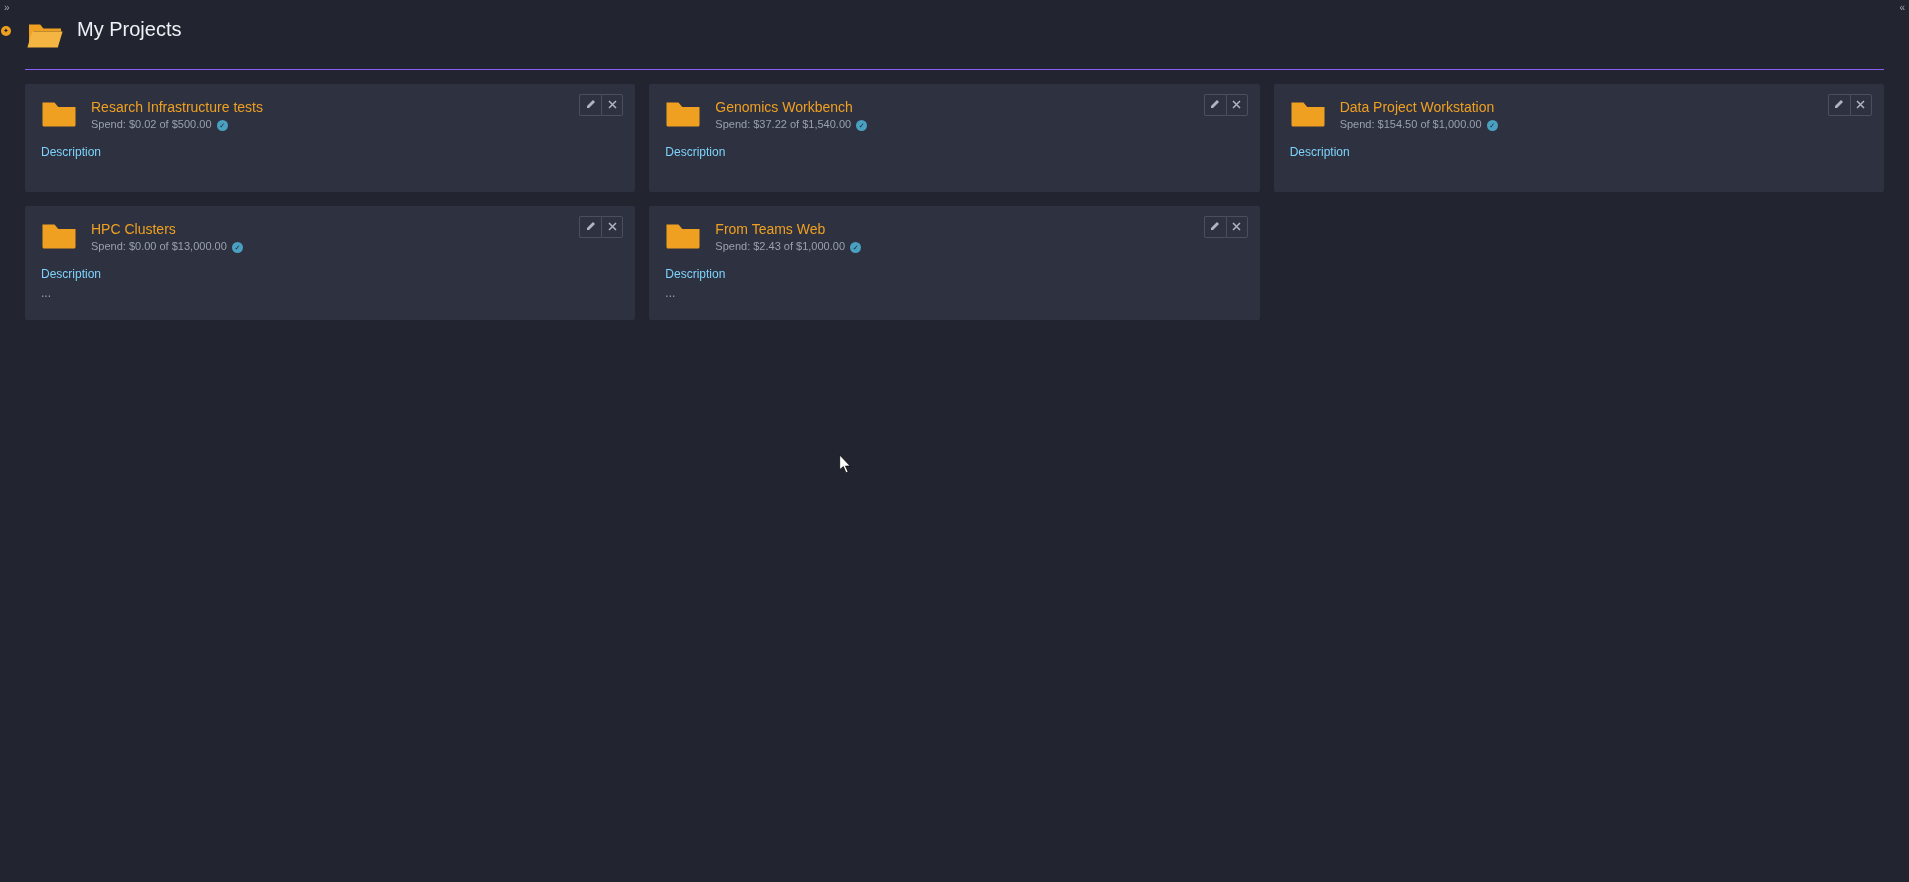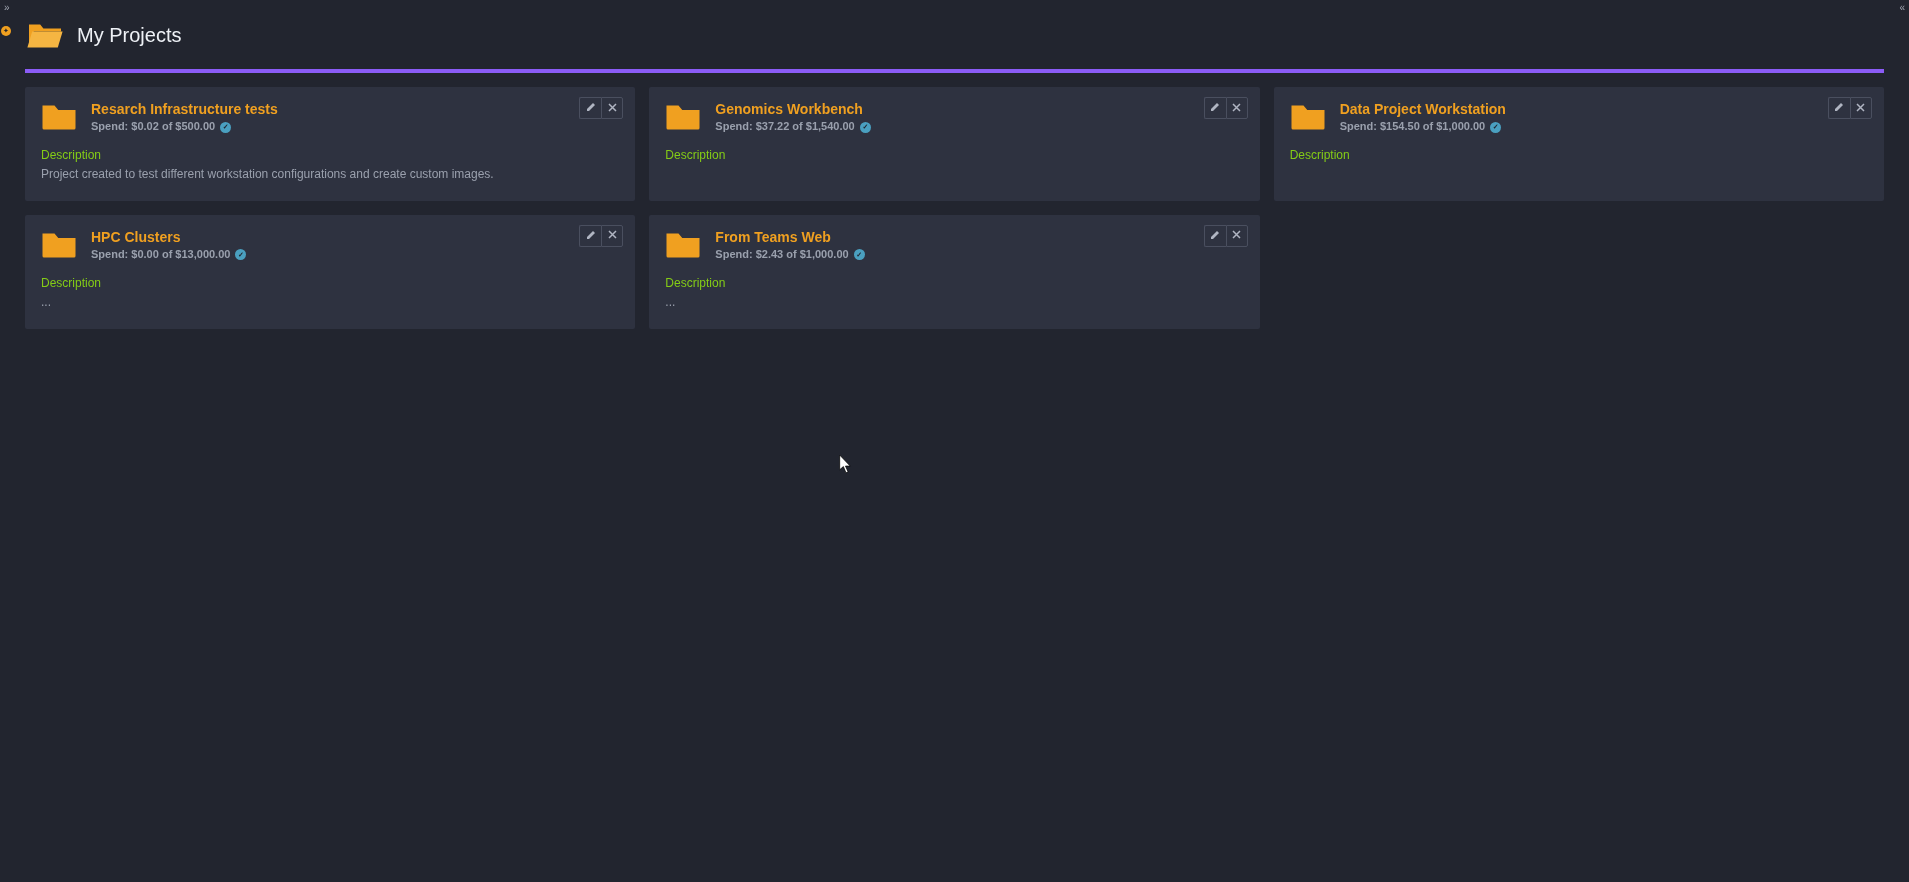"My Projects" .header { align-items: center -> flex-start; border-bottom: 4px solid #8b5cf6 -> 1px solid #8b5cf6 }
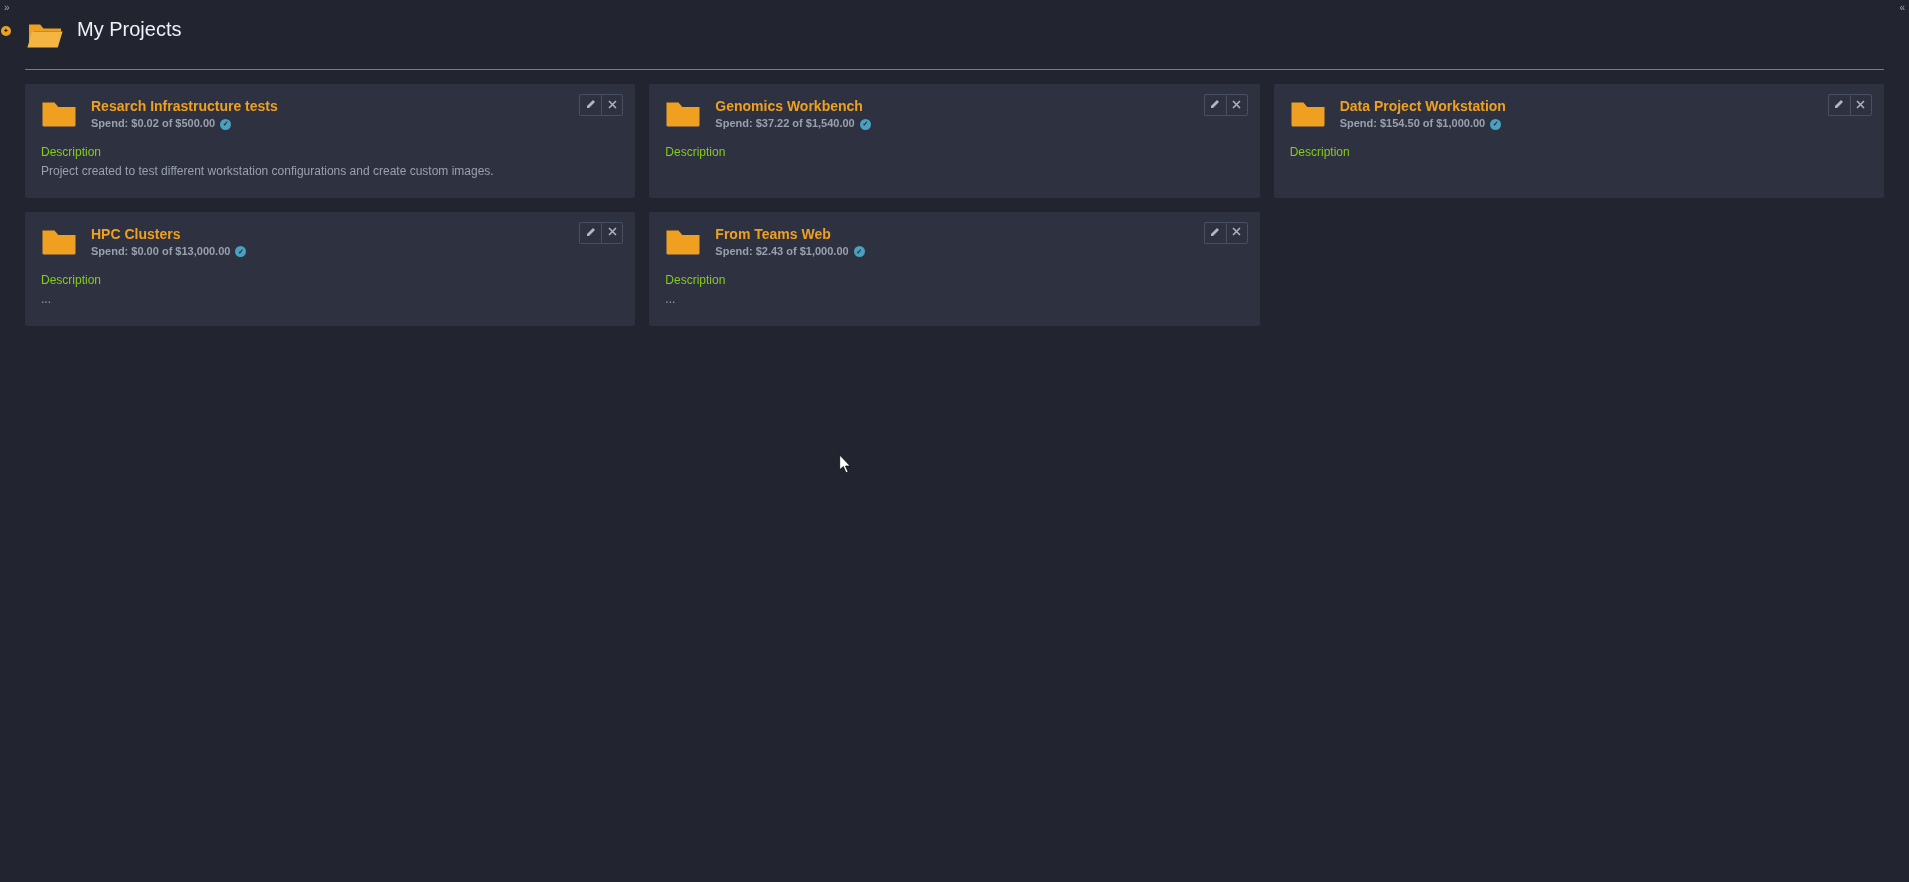"Resarch Infrastructure tests" .card-top { align-items: flex-start -> flex-end; font-weight: bold -> none }
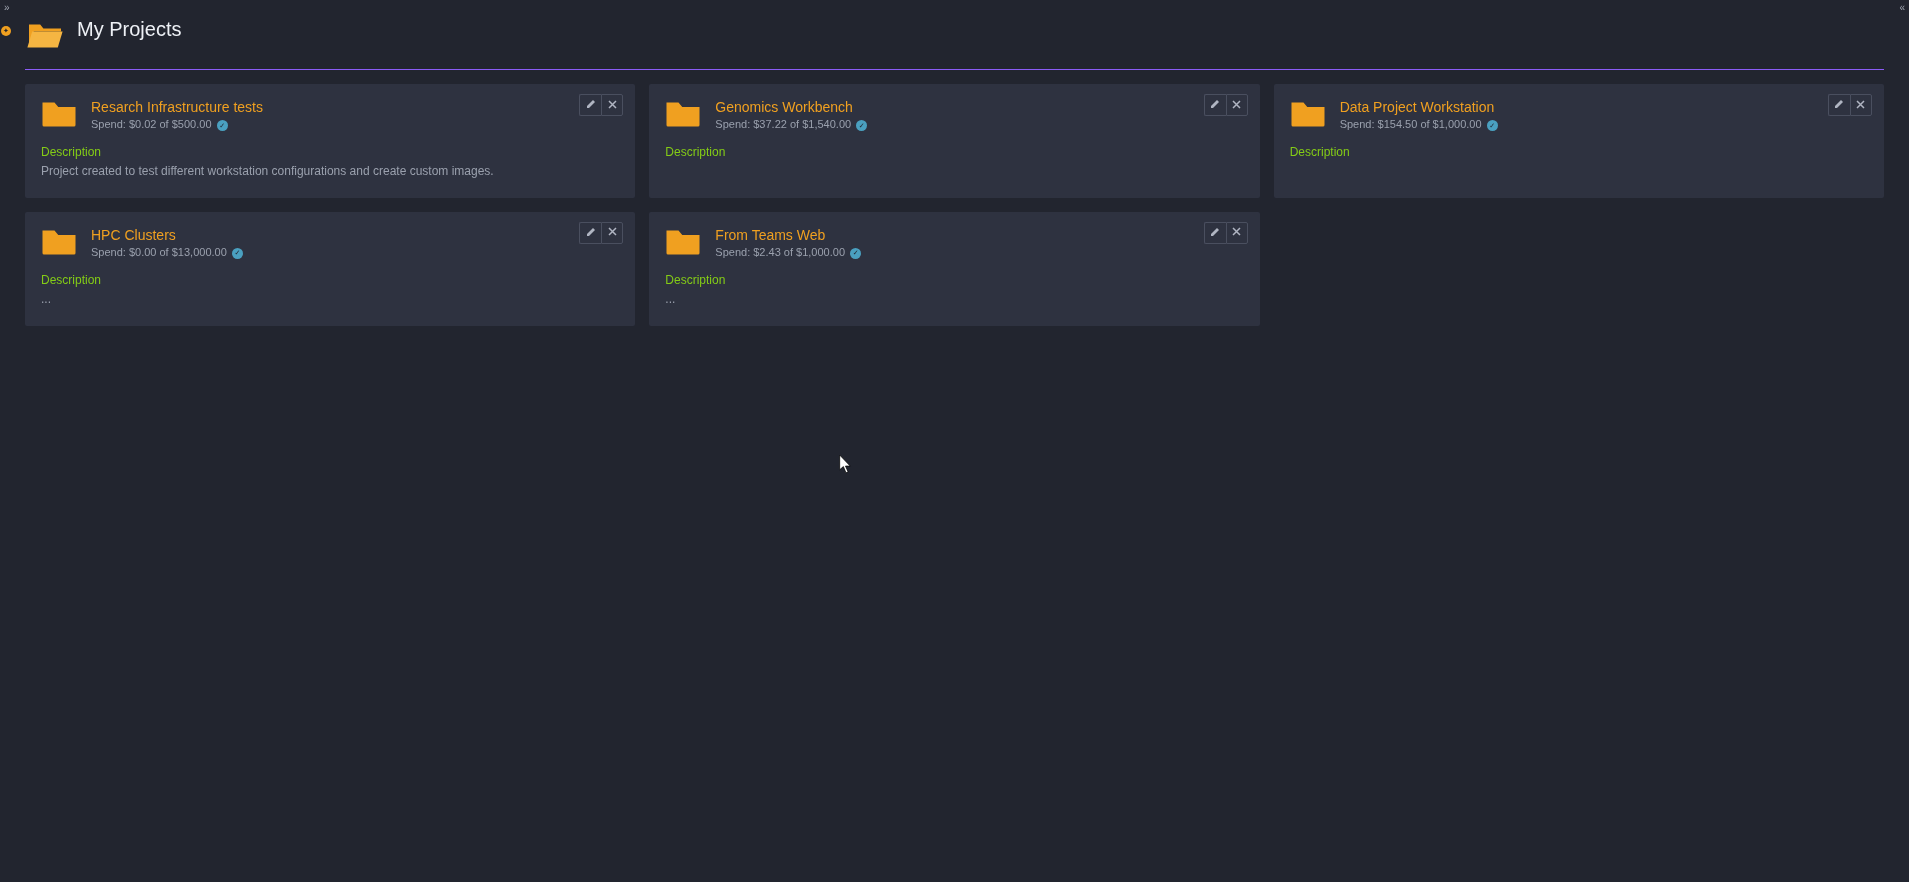"Description" .desc-label { color: #84cc16 -> #7dd3fc }
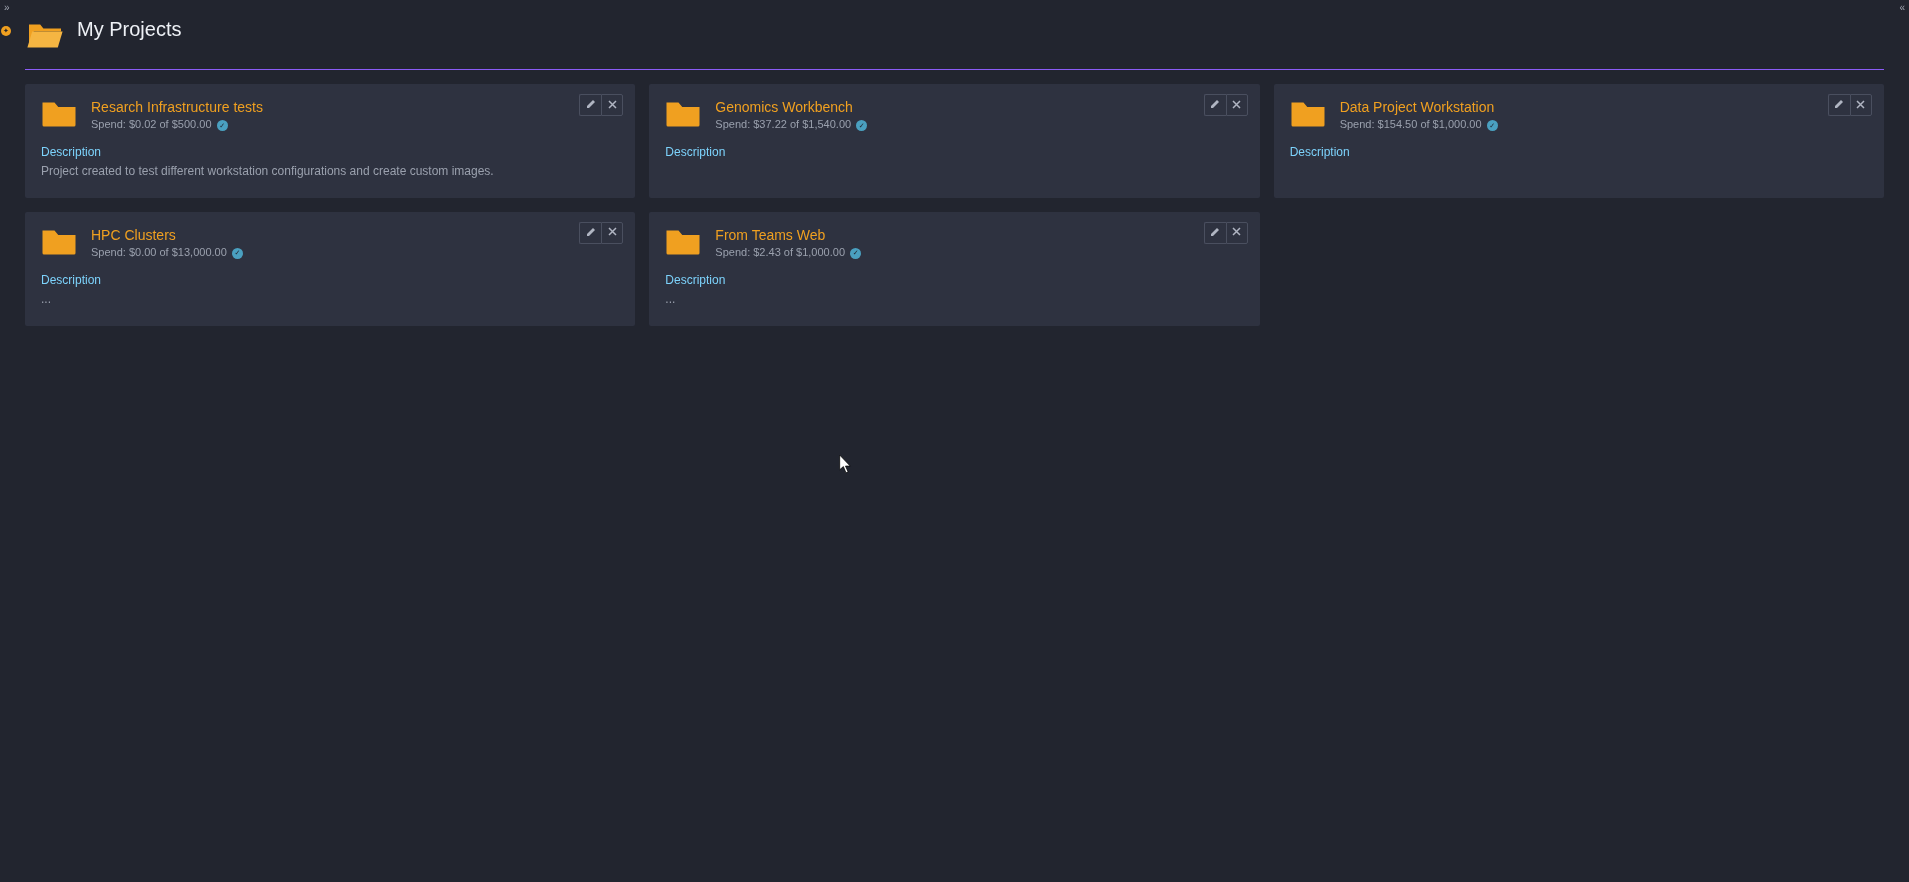"Project created to test different" div.desc-text { html: <div>Project created to test different workstation configurations and create custom images.</div> -> none }
